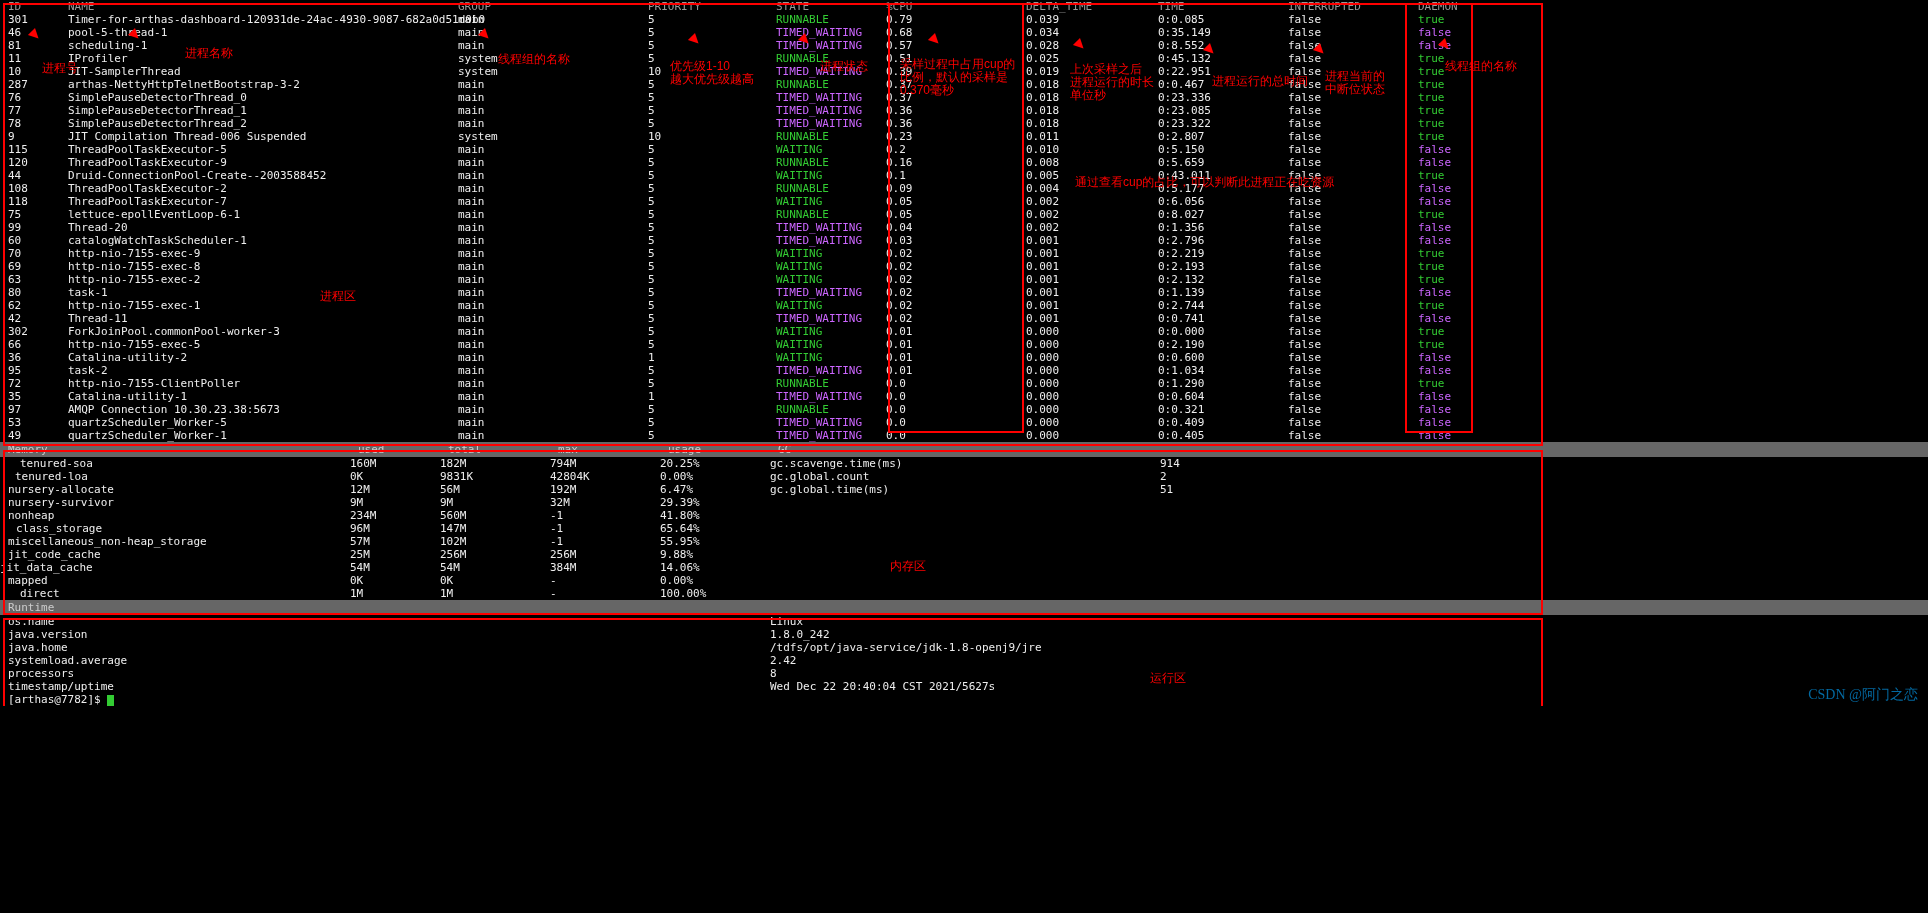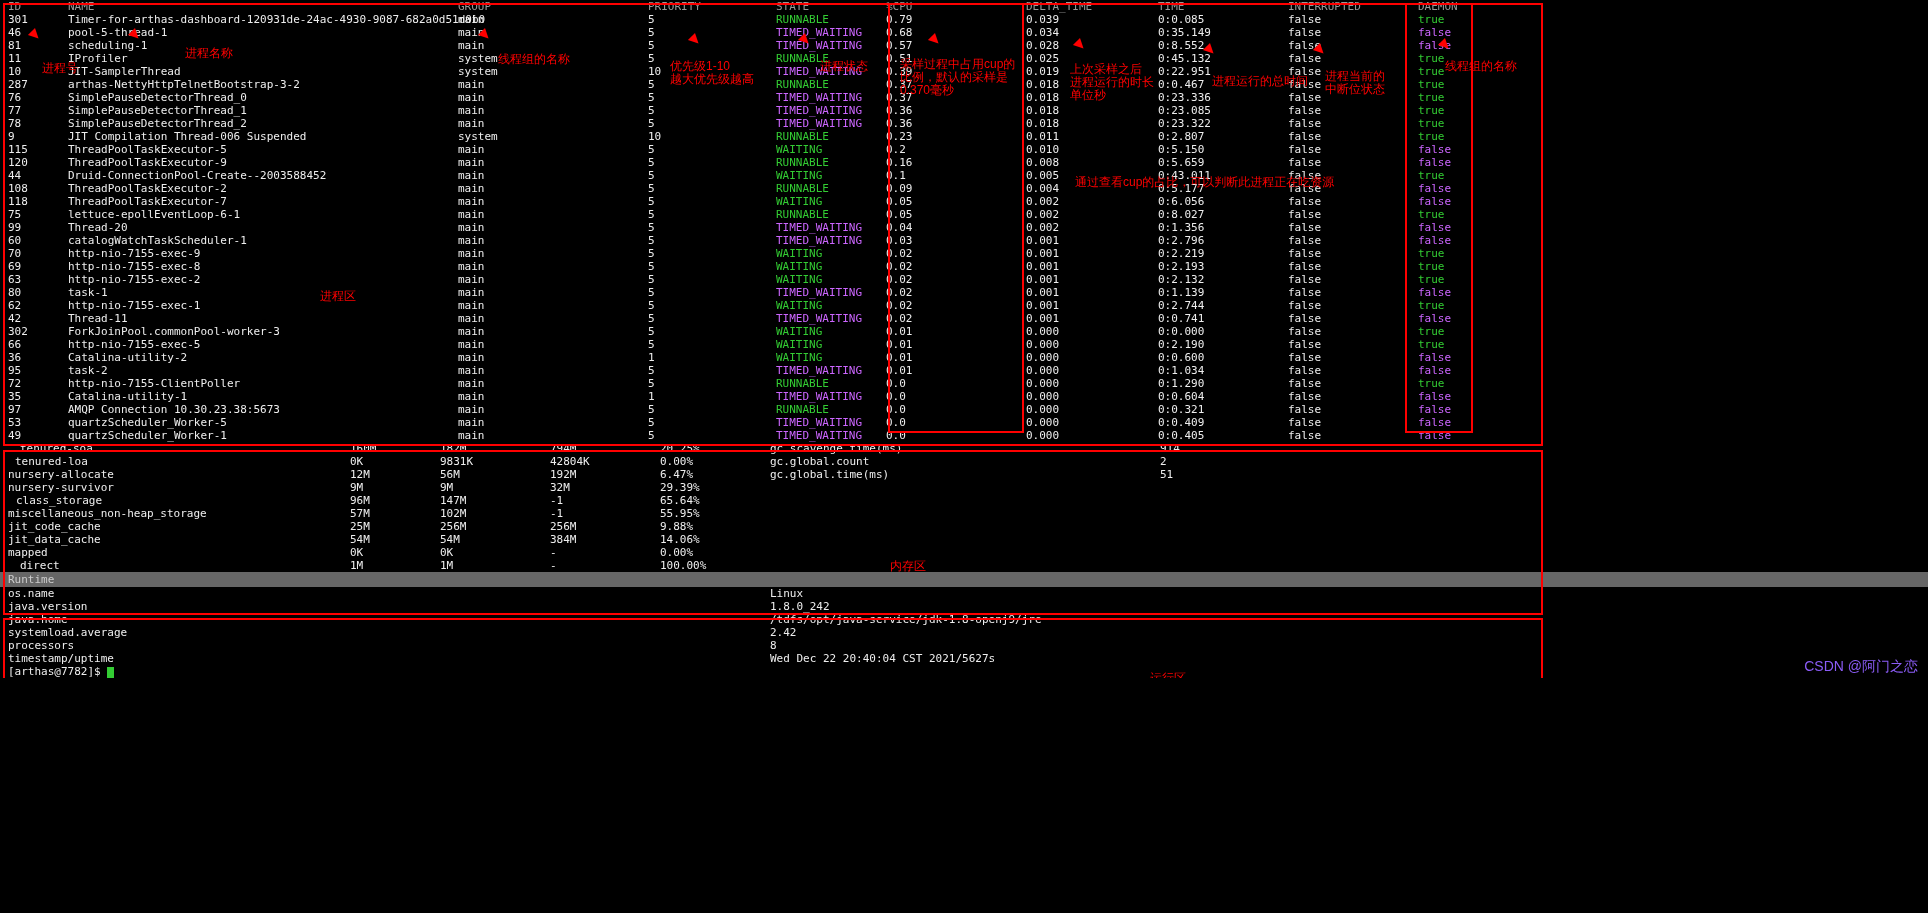"Memory used total max usage" div.mem-hdr { html: none -> <div><span>Memory</span><span>used</span><span>total</span><span>max</span><span>usage</span><span>GC</span></div> }
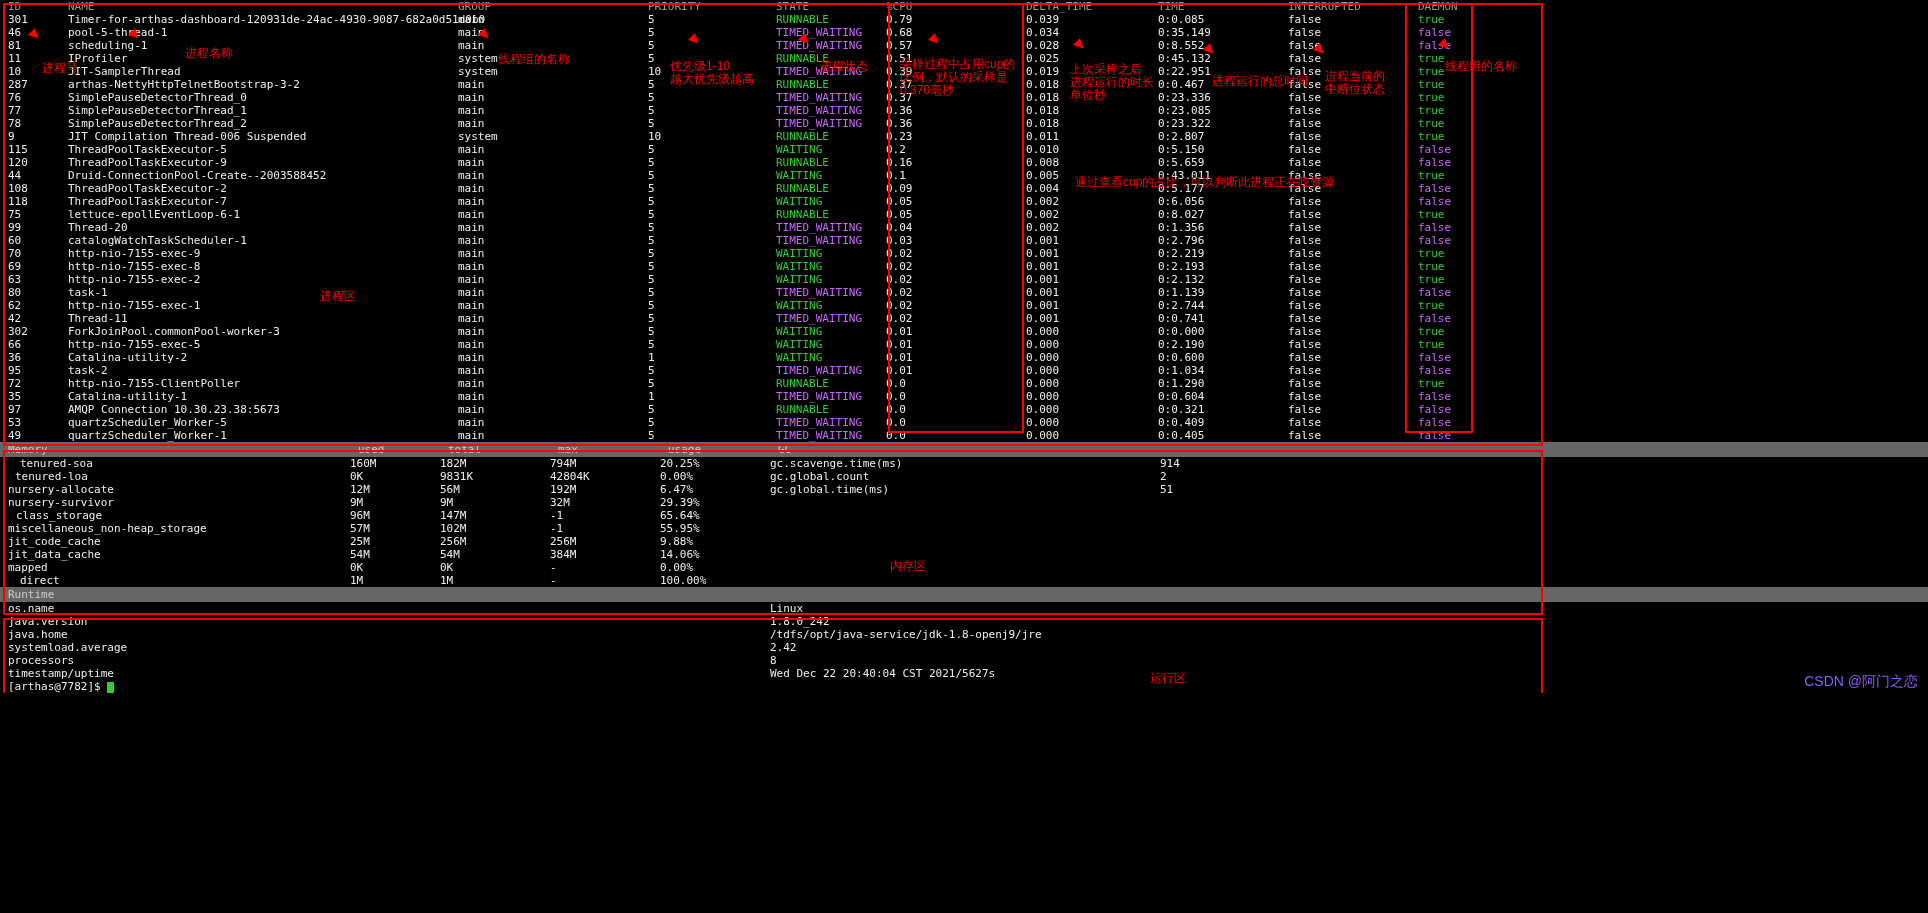"nonheap 234M 560M -1 41.80%" div.row { html: none -> <div><span>nonheap</span><span>234M</span><span>560M</span><span>-1</span><span>41.80%</span><span></span><span></span></div> }
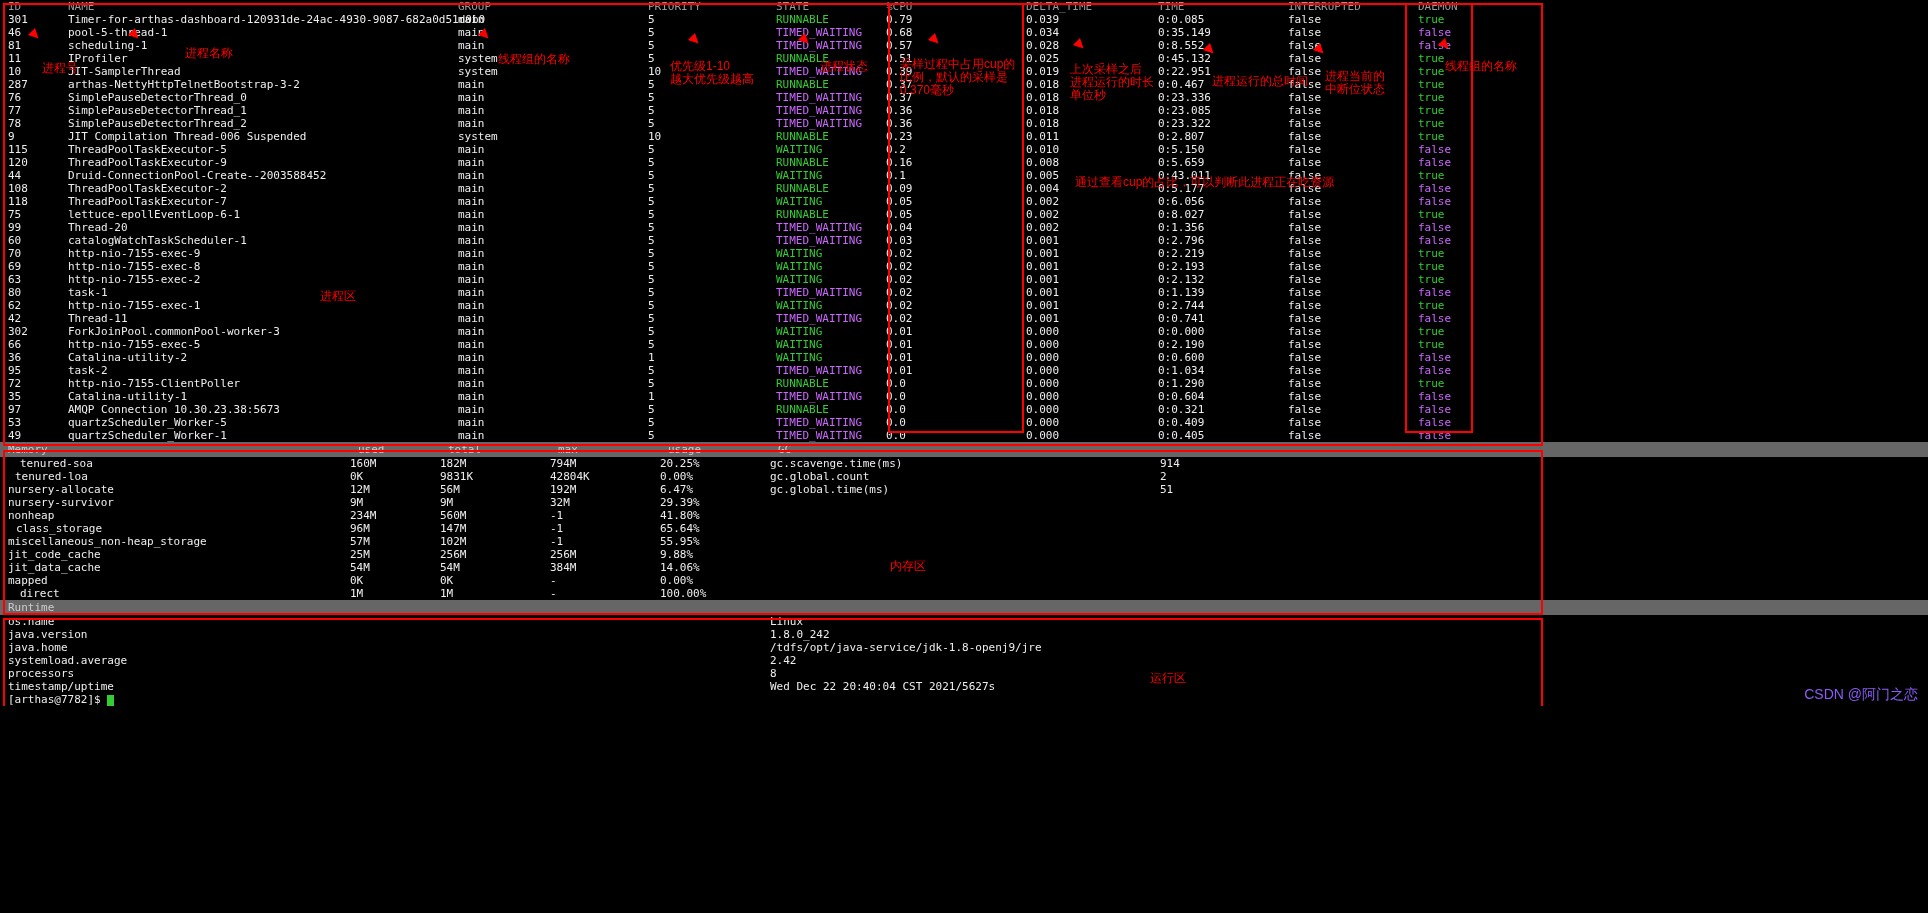"jit_data_cache" span.m-name { padding-left: 8px -> none }
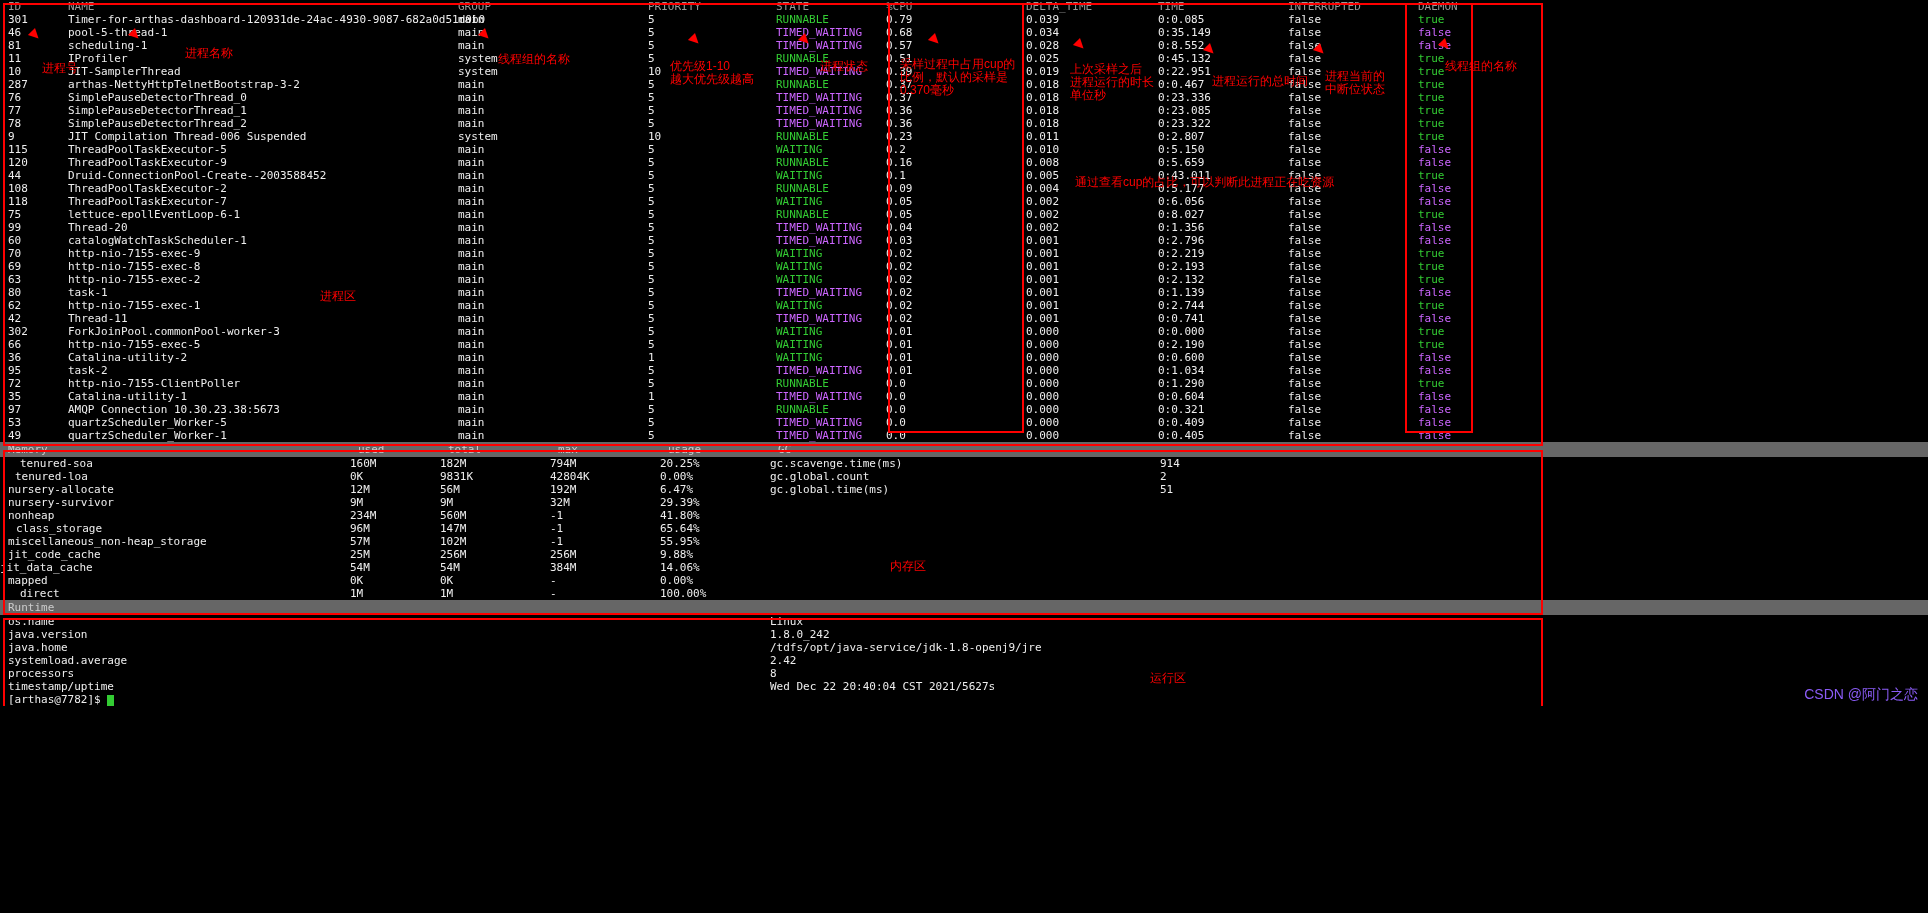"CSDN @阿门之恋" .wm { color: #8b5cf6 -> #0369a1; font-family: Liberation Sans, sans-serif -> Liberation Serif, serif }
